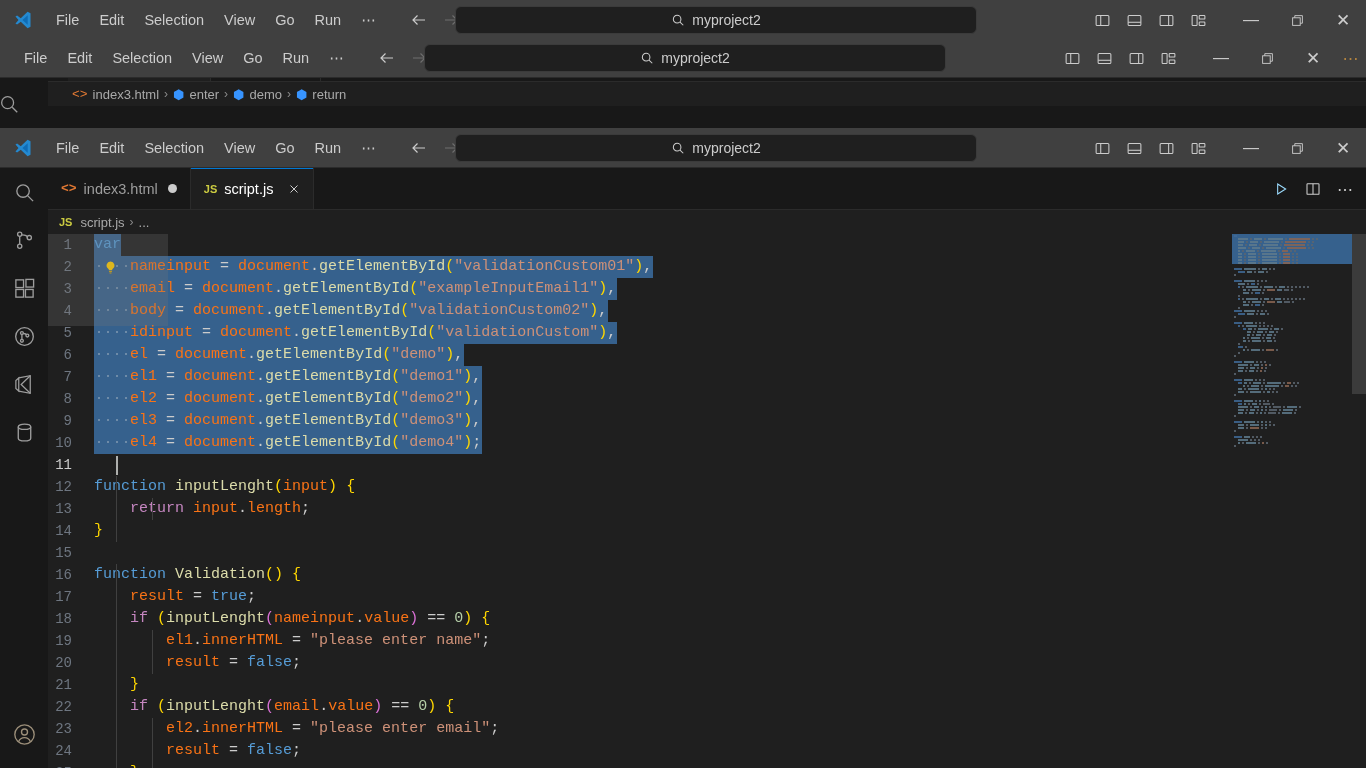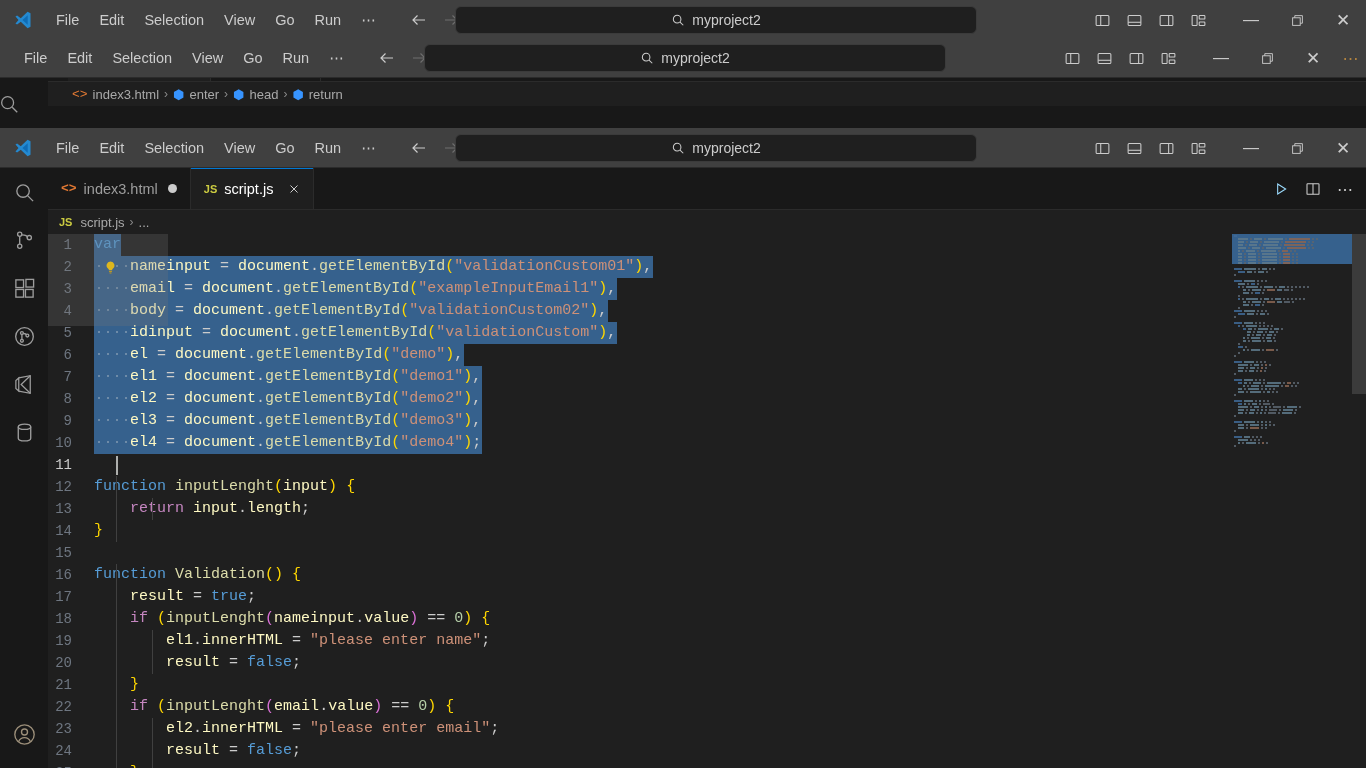"head" span { text: head -> demo }
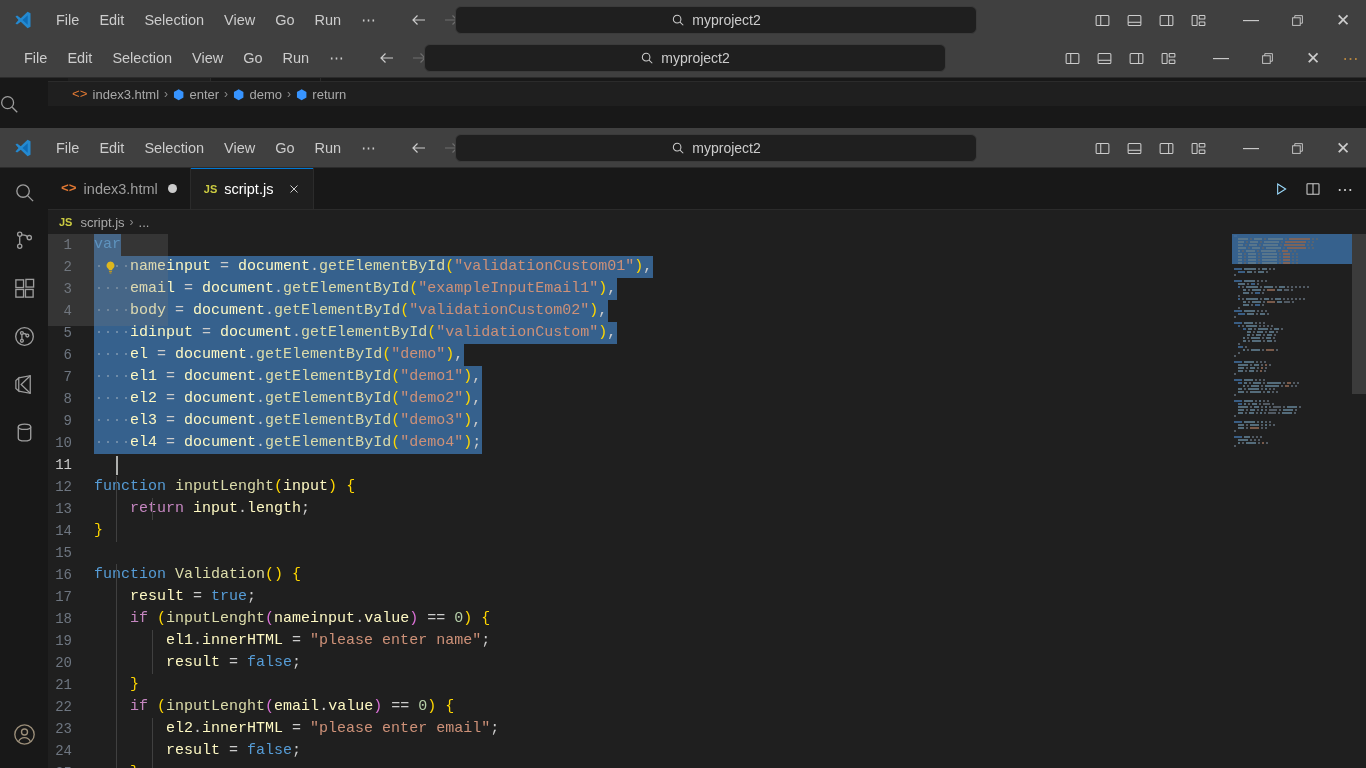"nameinput" .t-var { color: #fef9c3 -> #f97316 }
